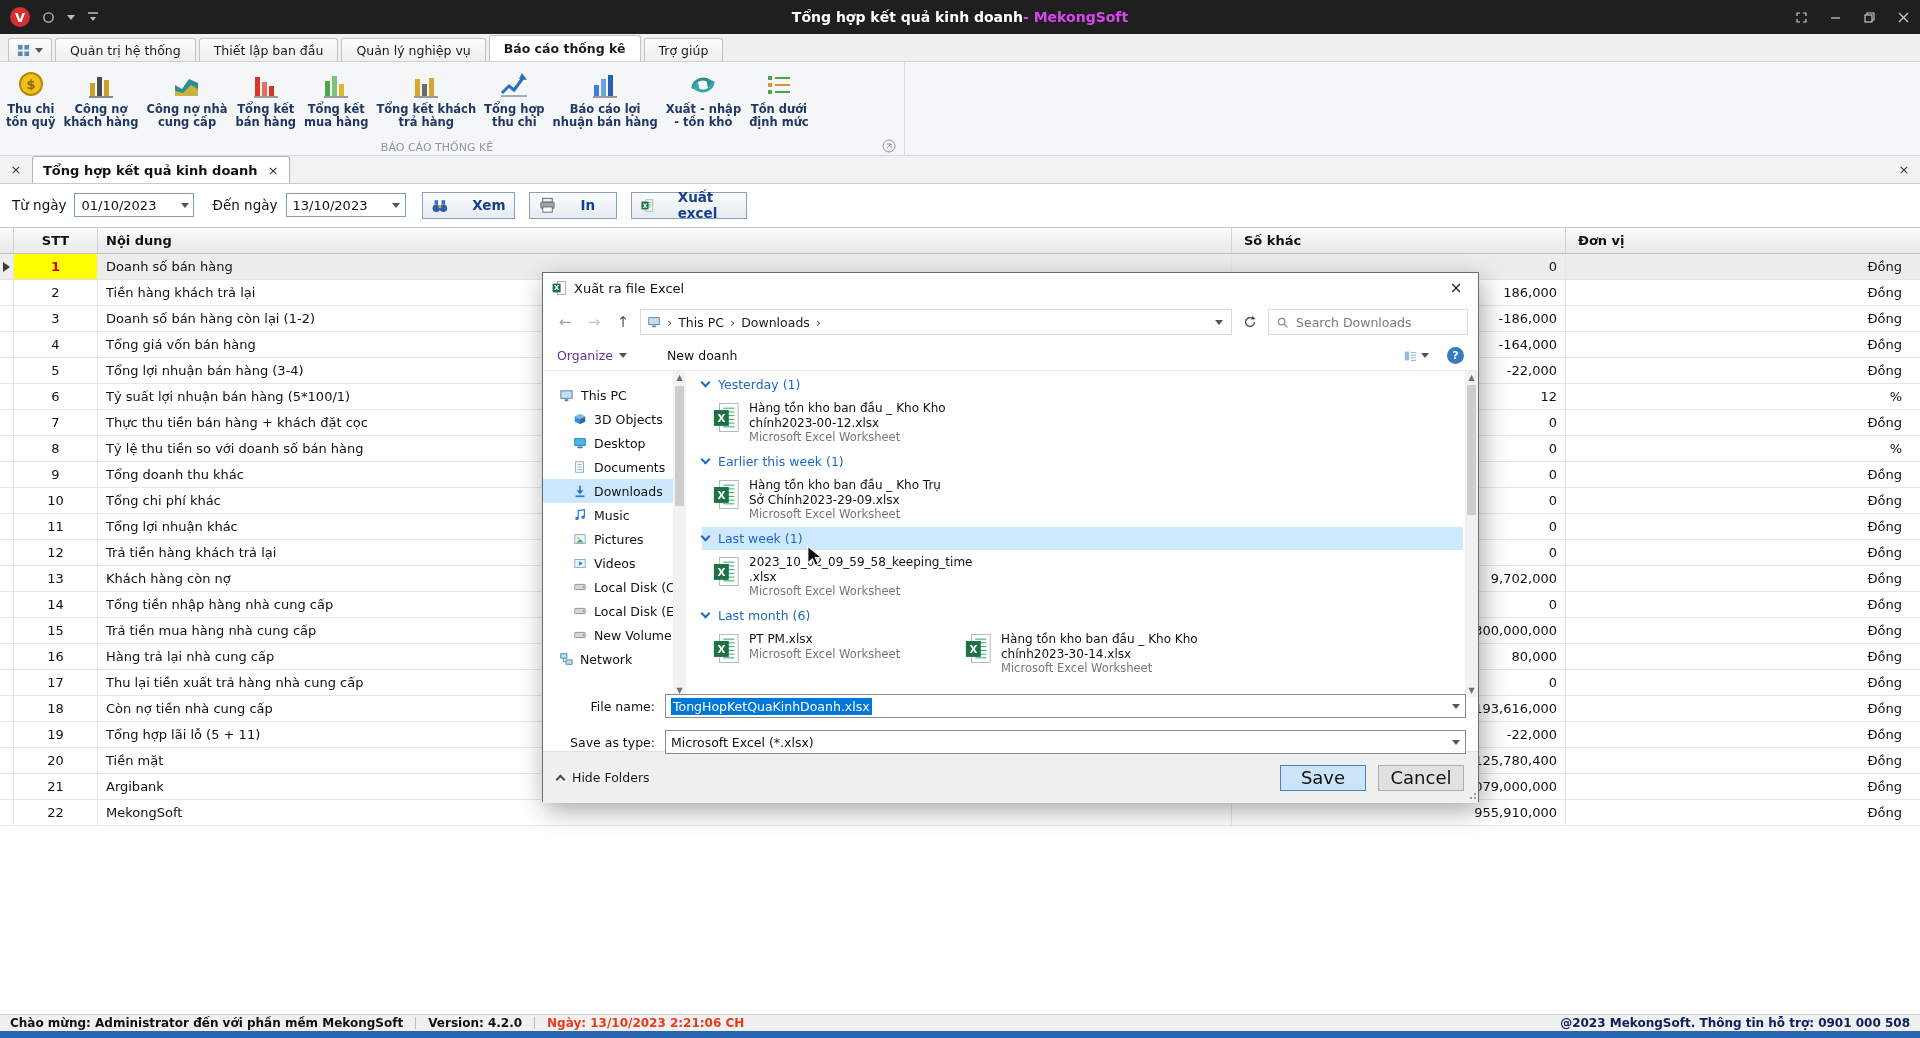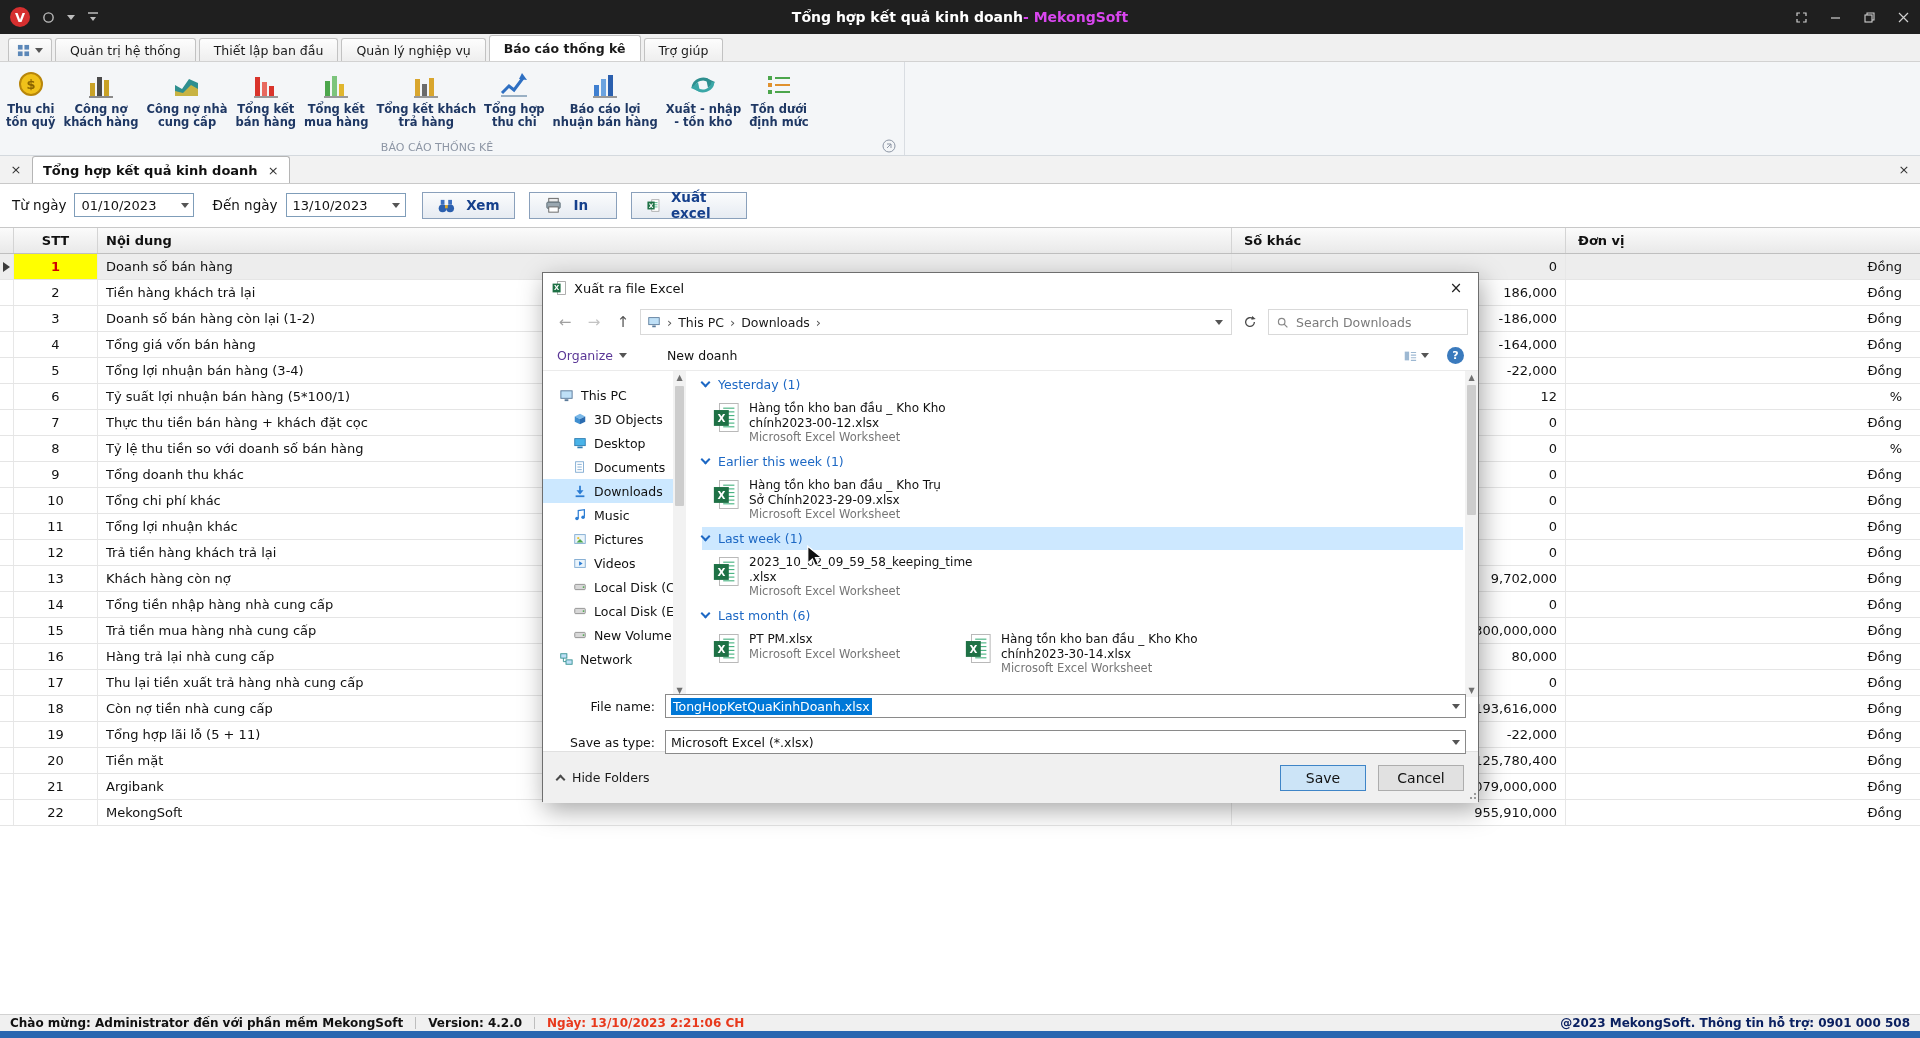"Xem" .fbtn { gap: 11px -> 24px; padding: 0 14px -> 0 8px }
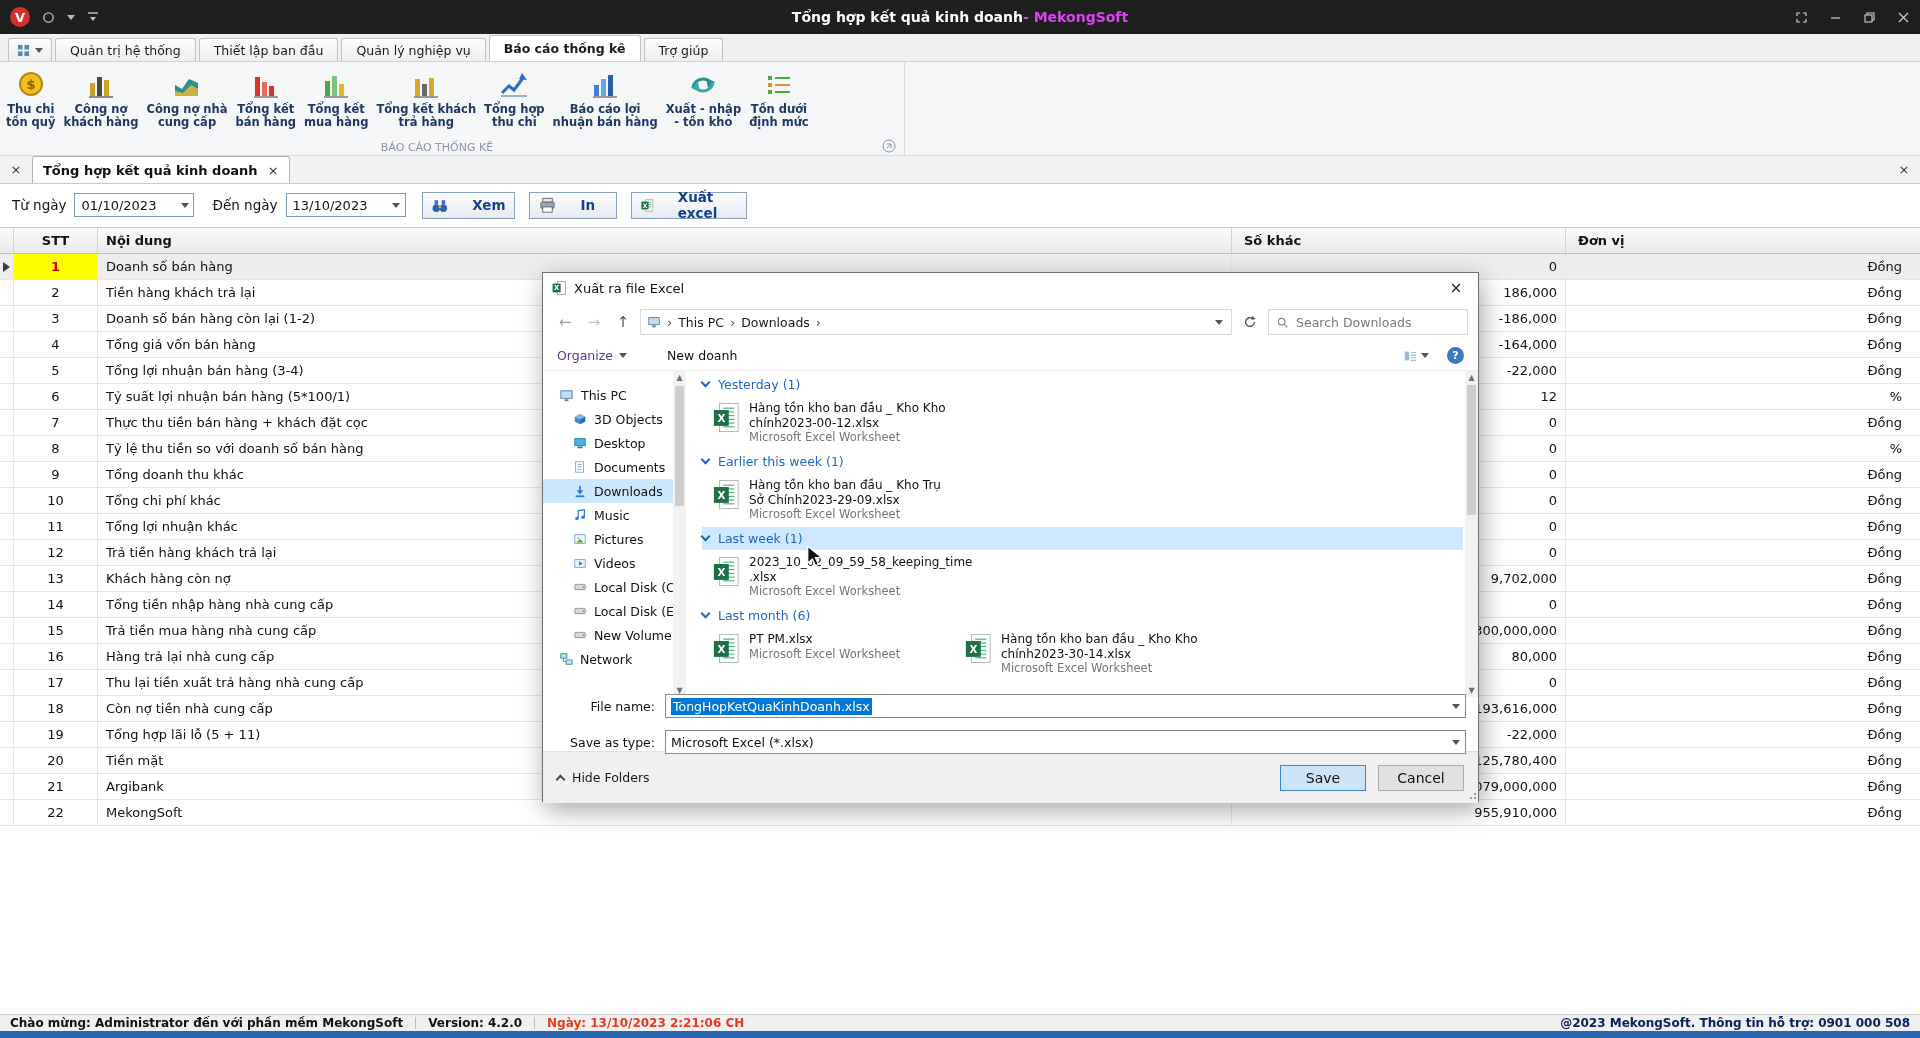"Save" .btn { font-size: 14px -> 18px }
